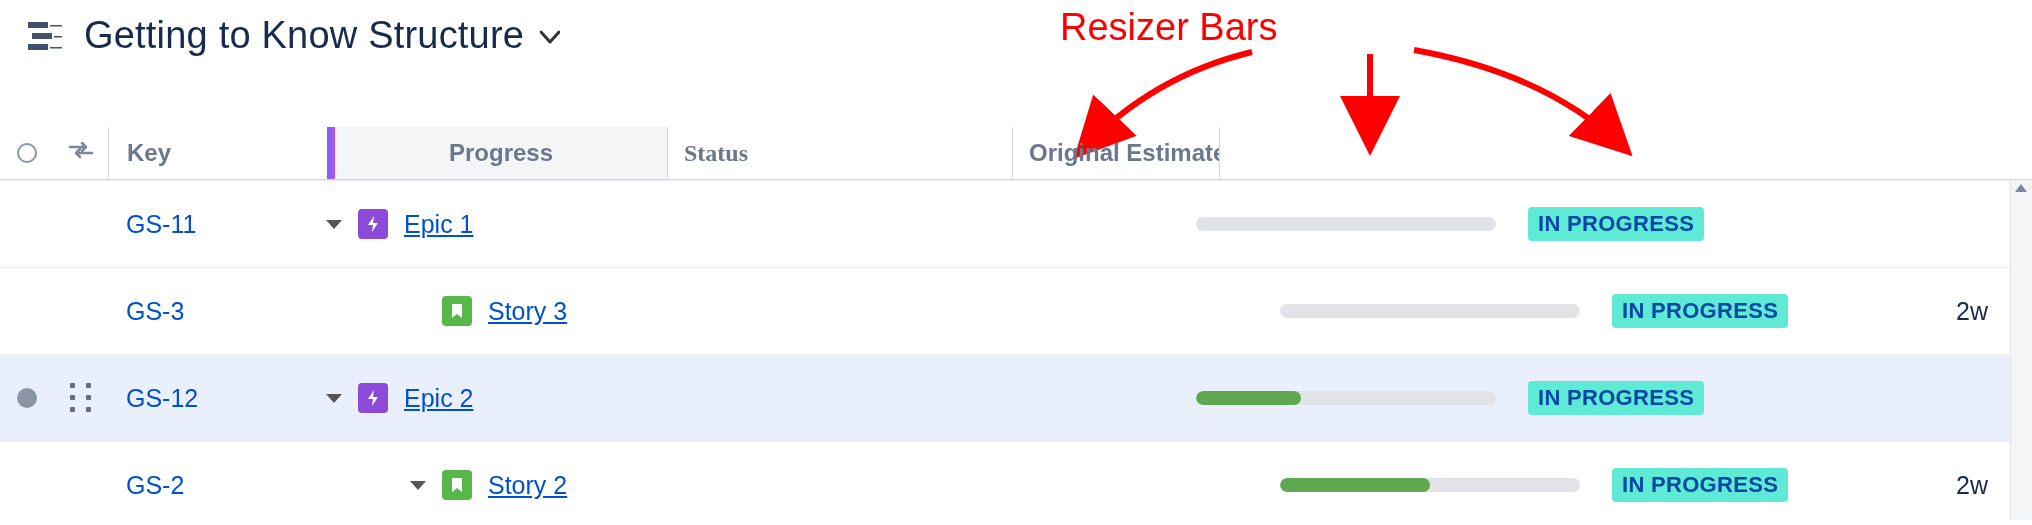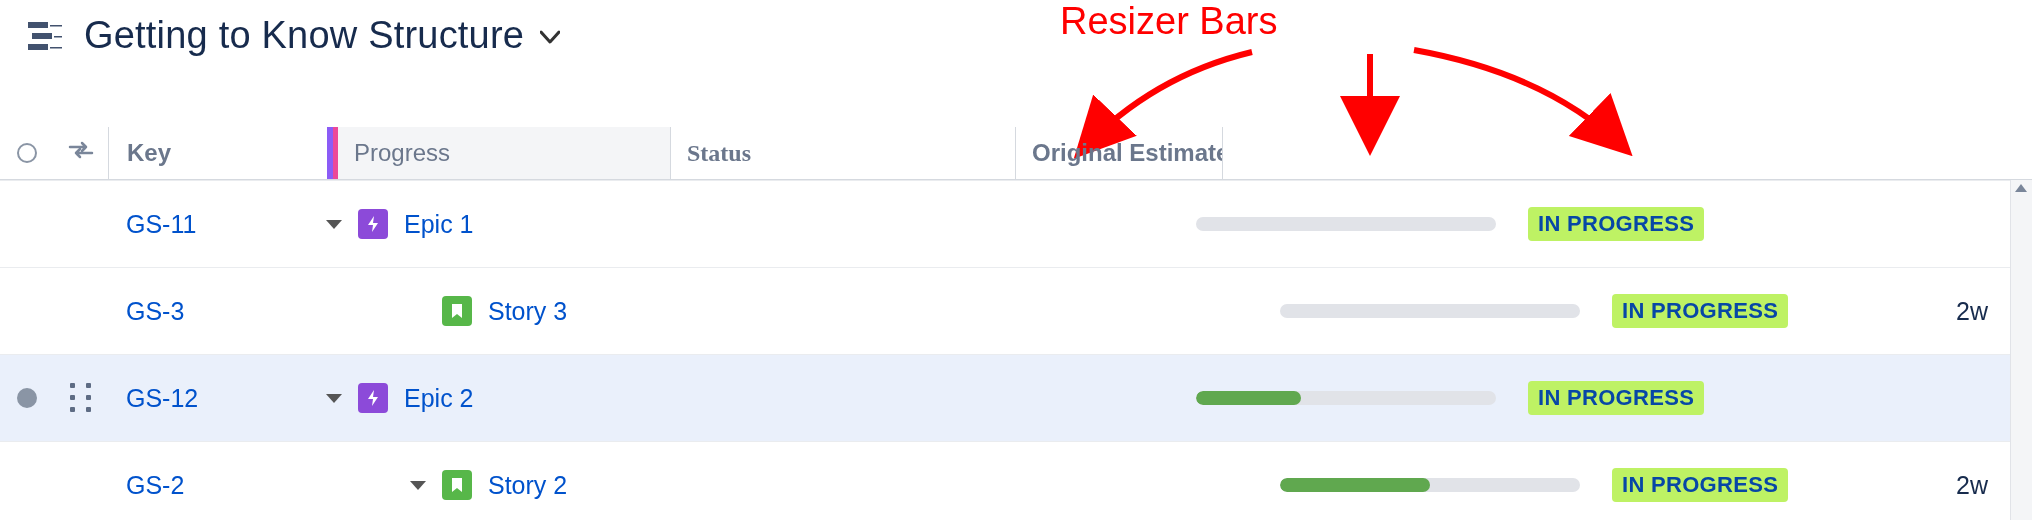"Resizer Bars" .anno-label { top: 0 -> 6px }
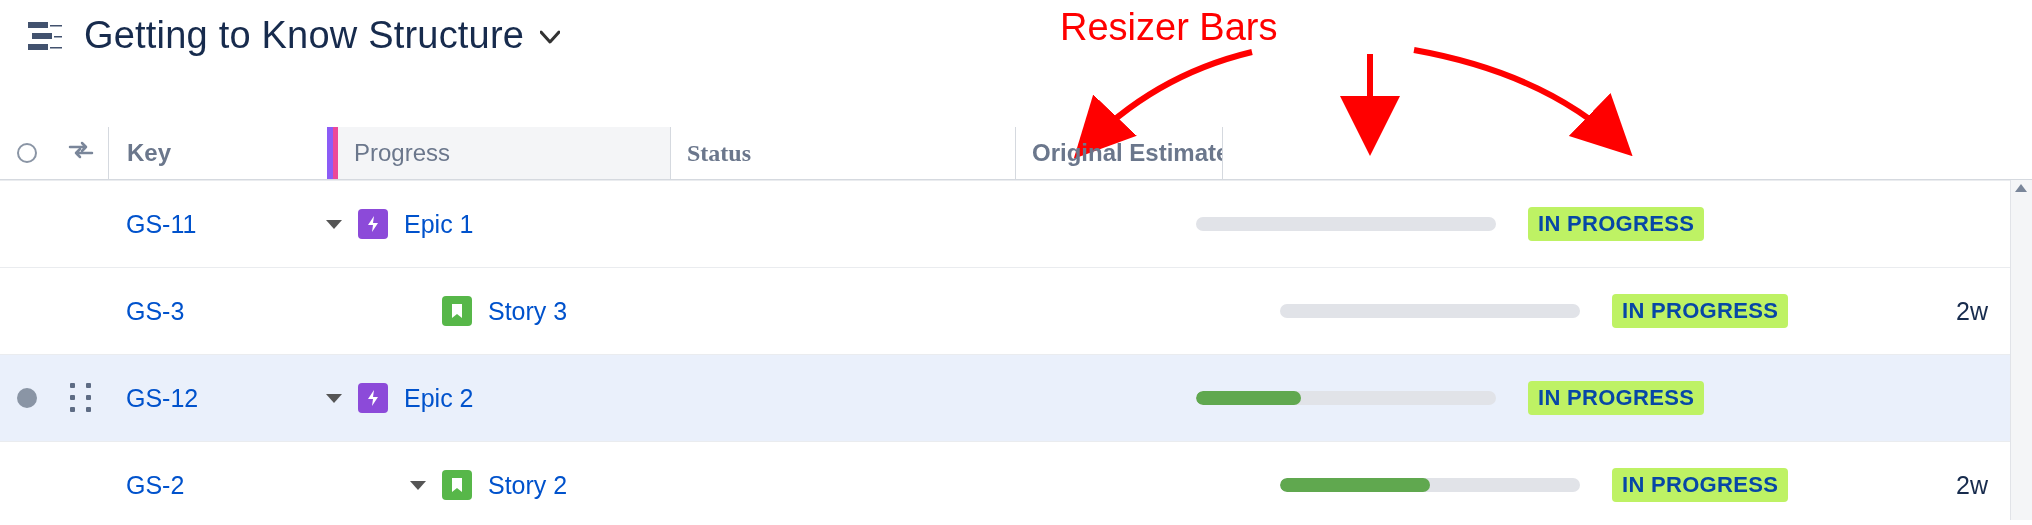"Progress" .header-row .col-progress { border-left: 5px solid #ec4899 -> 2px solid #ec4899; font-weight: 400 -> 700; justify-content: none -> center }
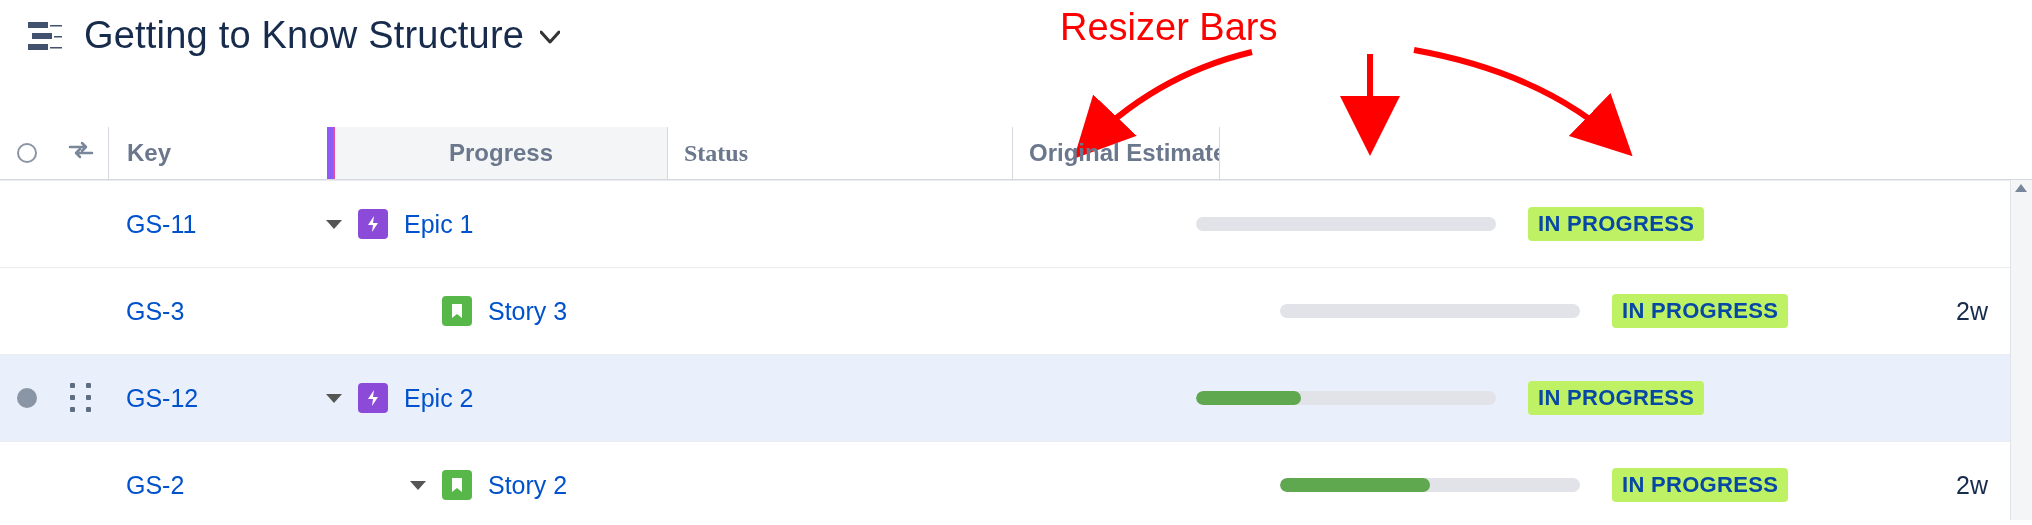"Epic 1" .summary-text { text-decoration: none -> underline }
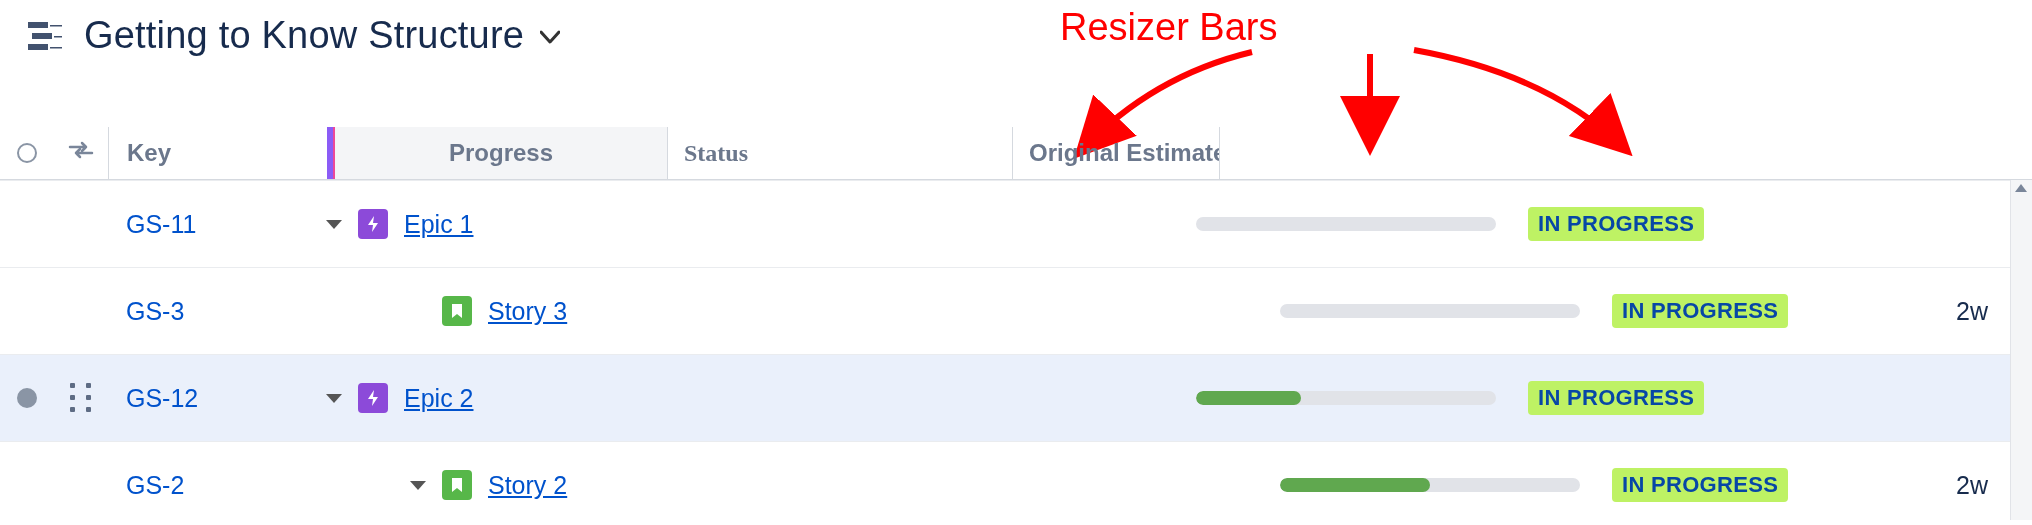"IN PROGRESS" .status-lozenge { background: #bef264 -> #5eead4 }
